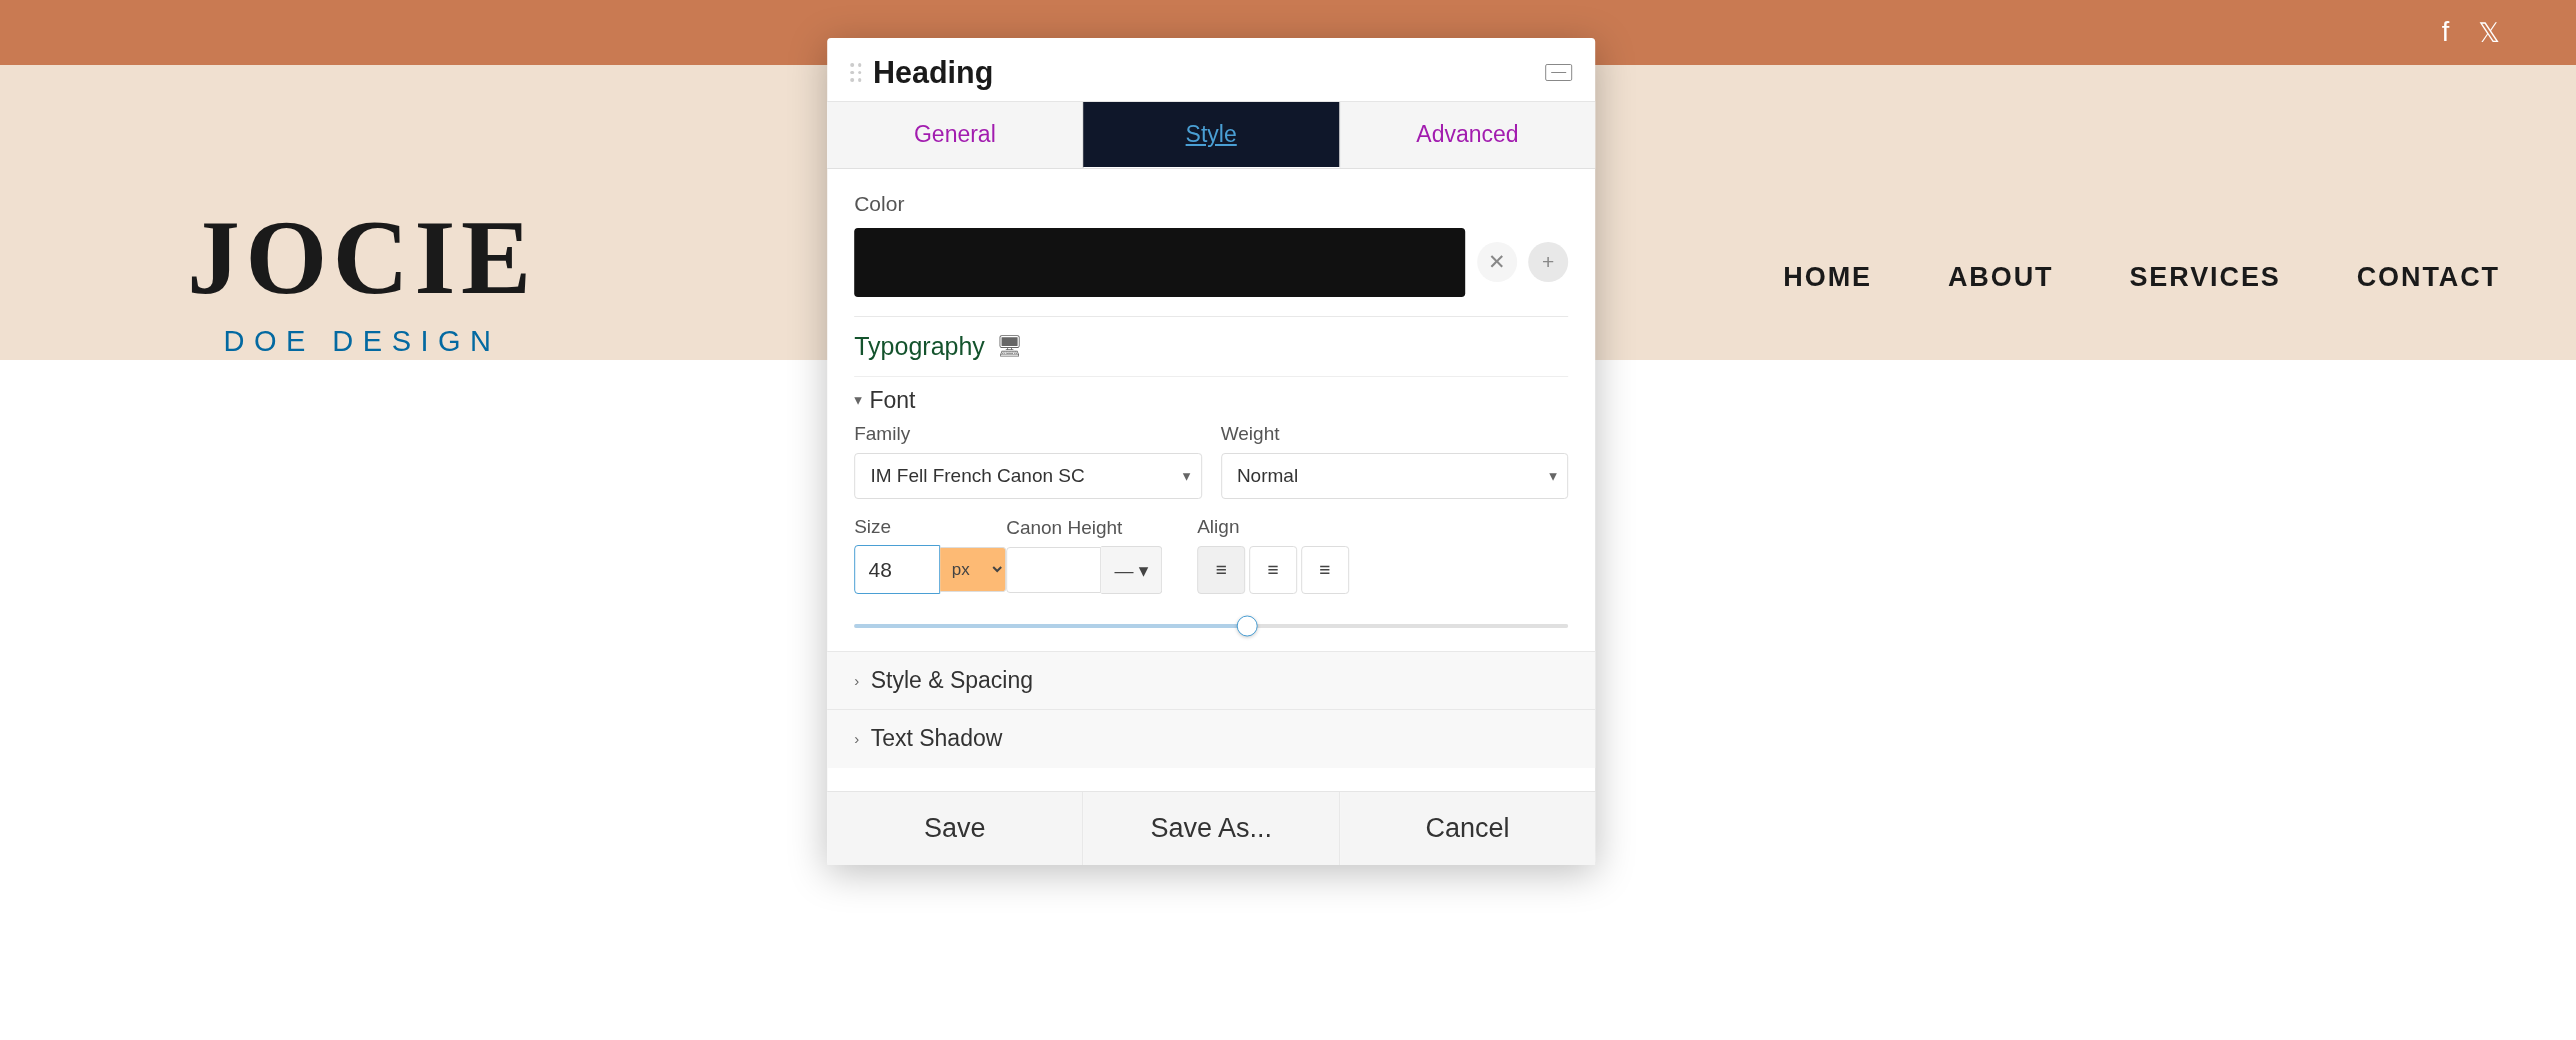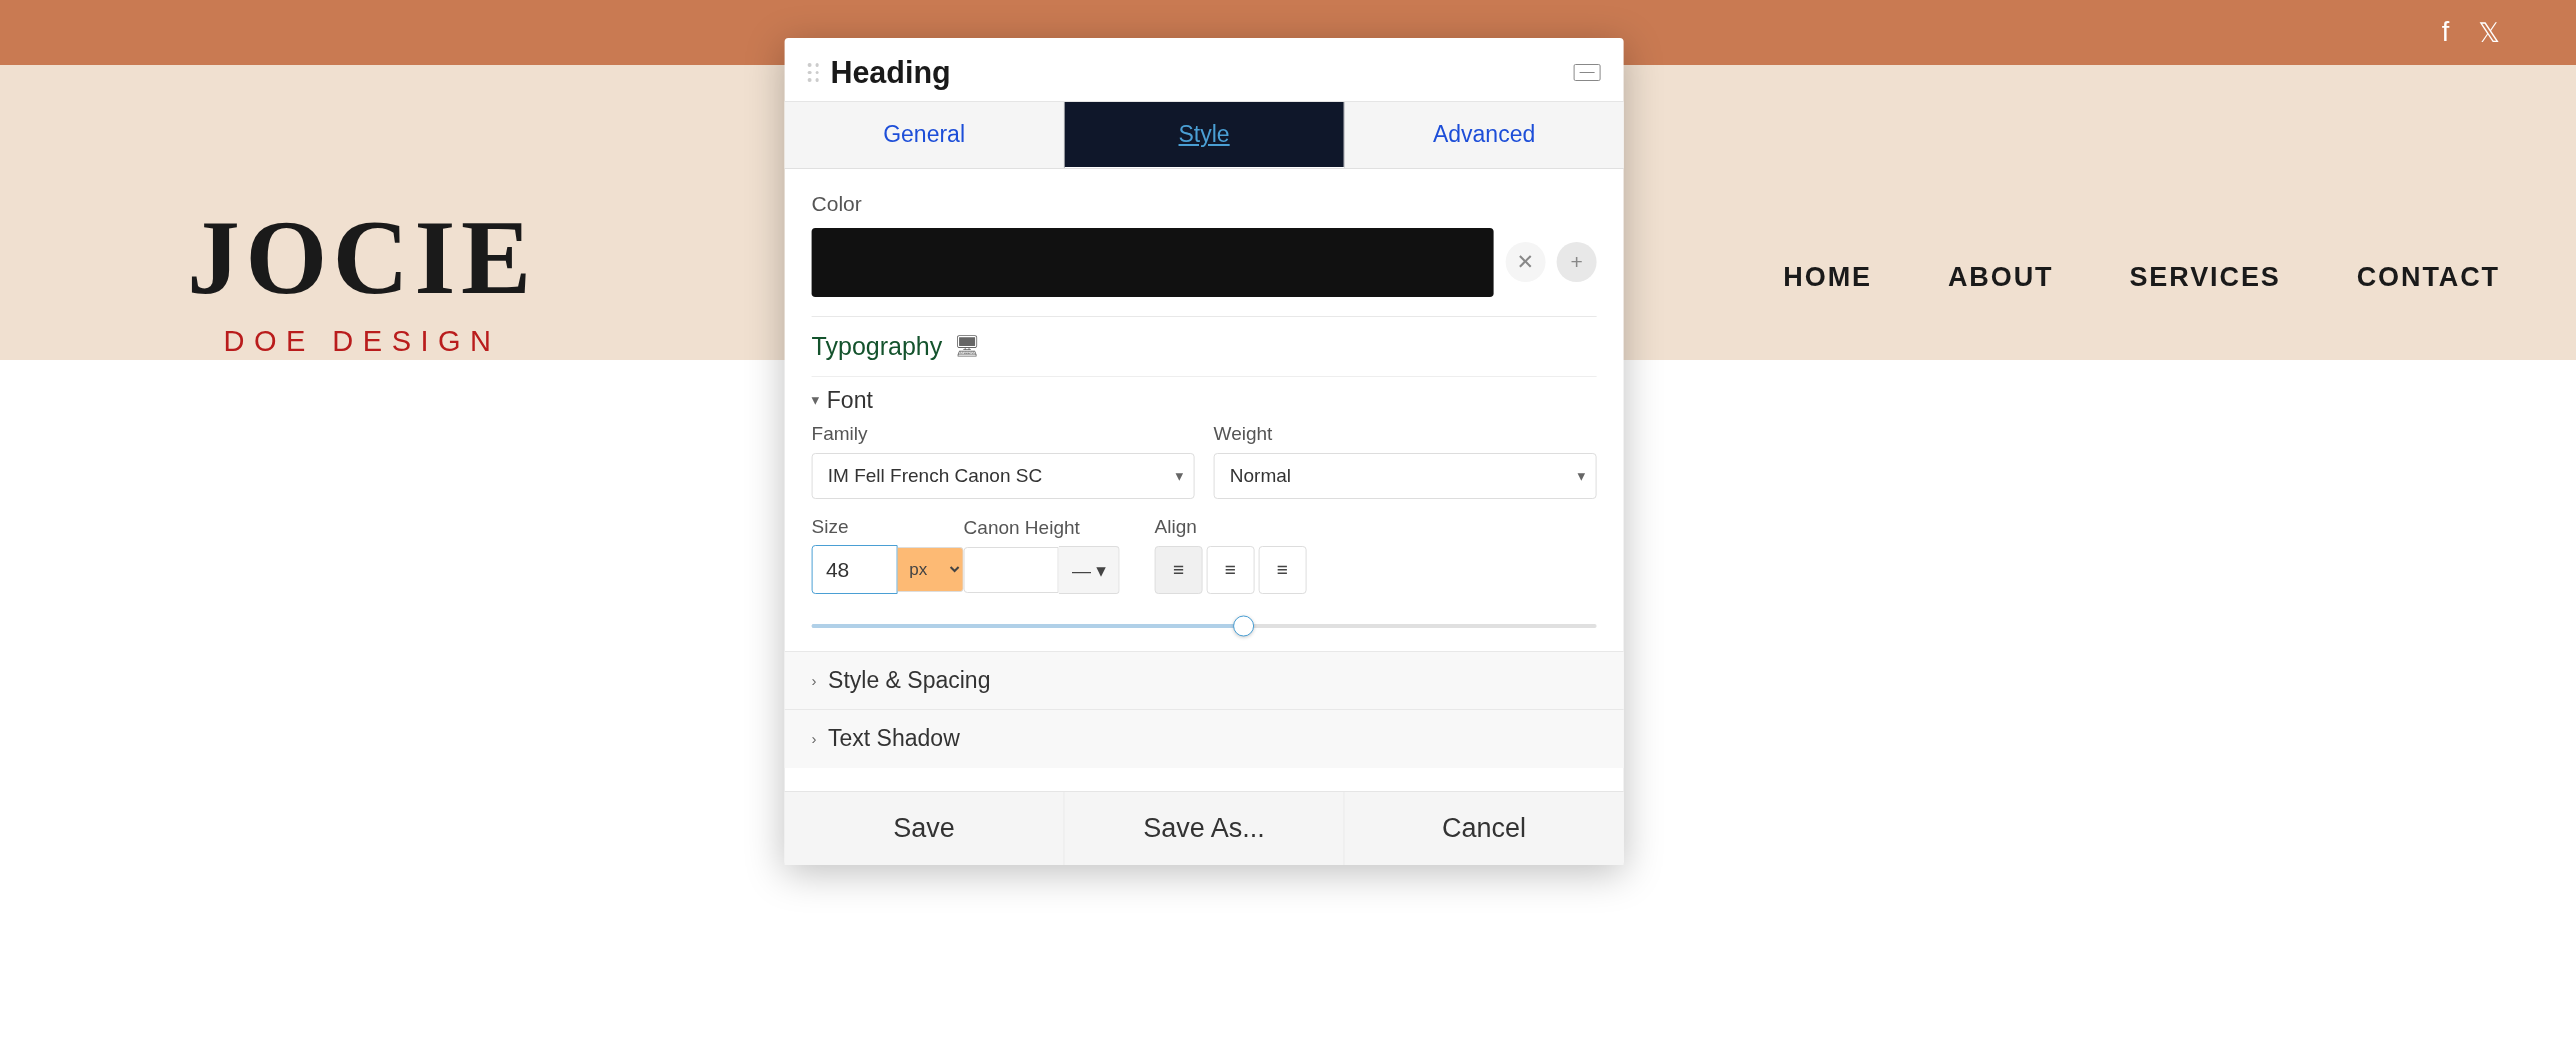"Heading" .dialog-overlay { width: 839px -> 768px }
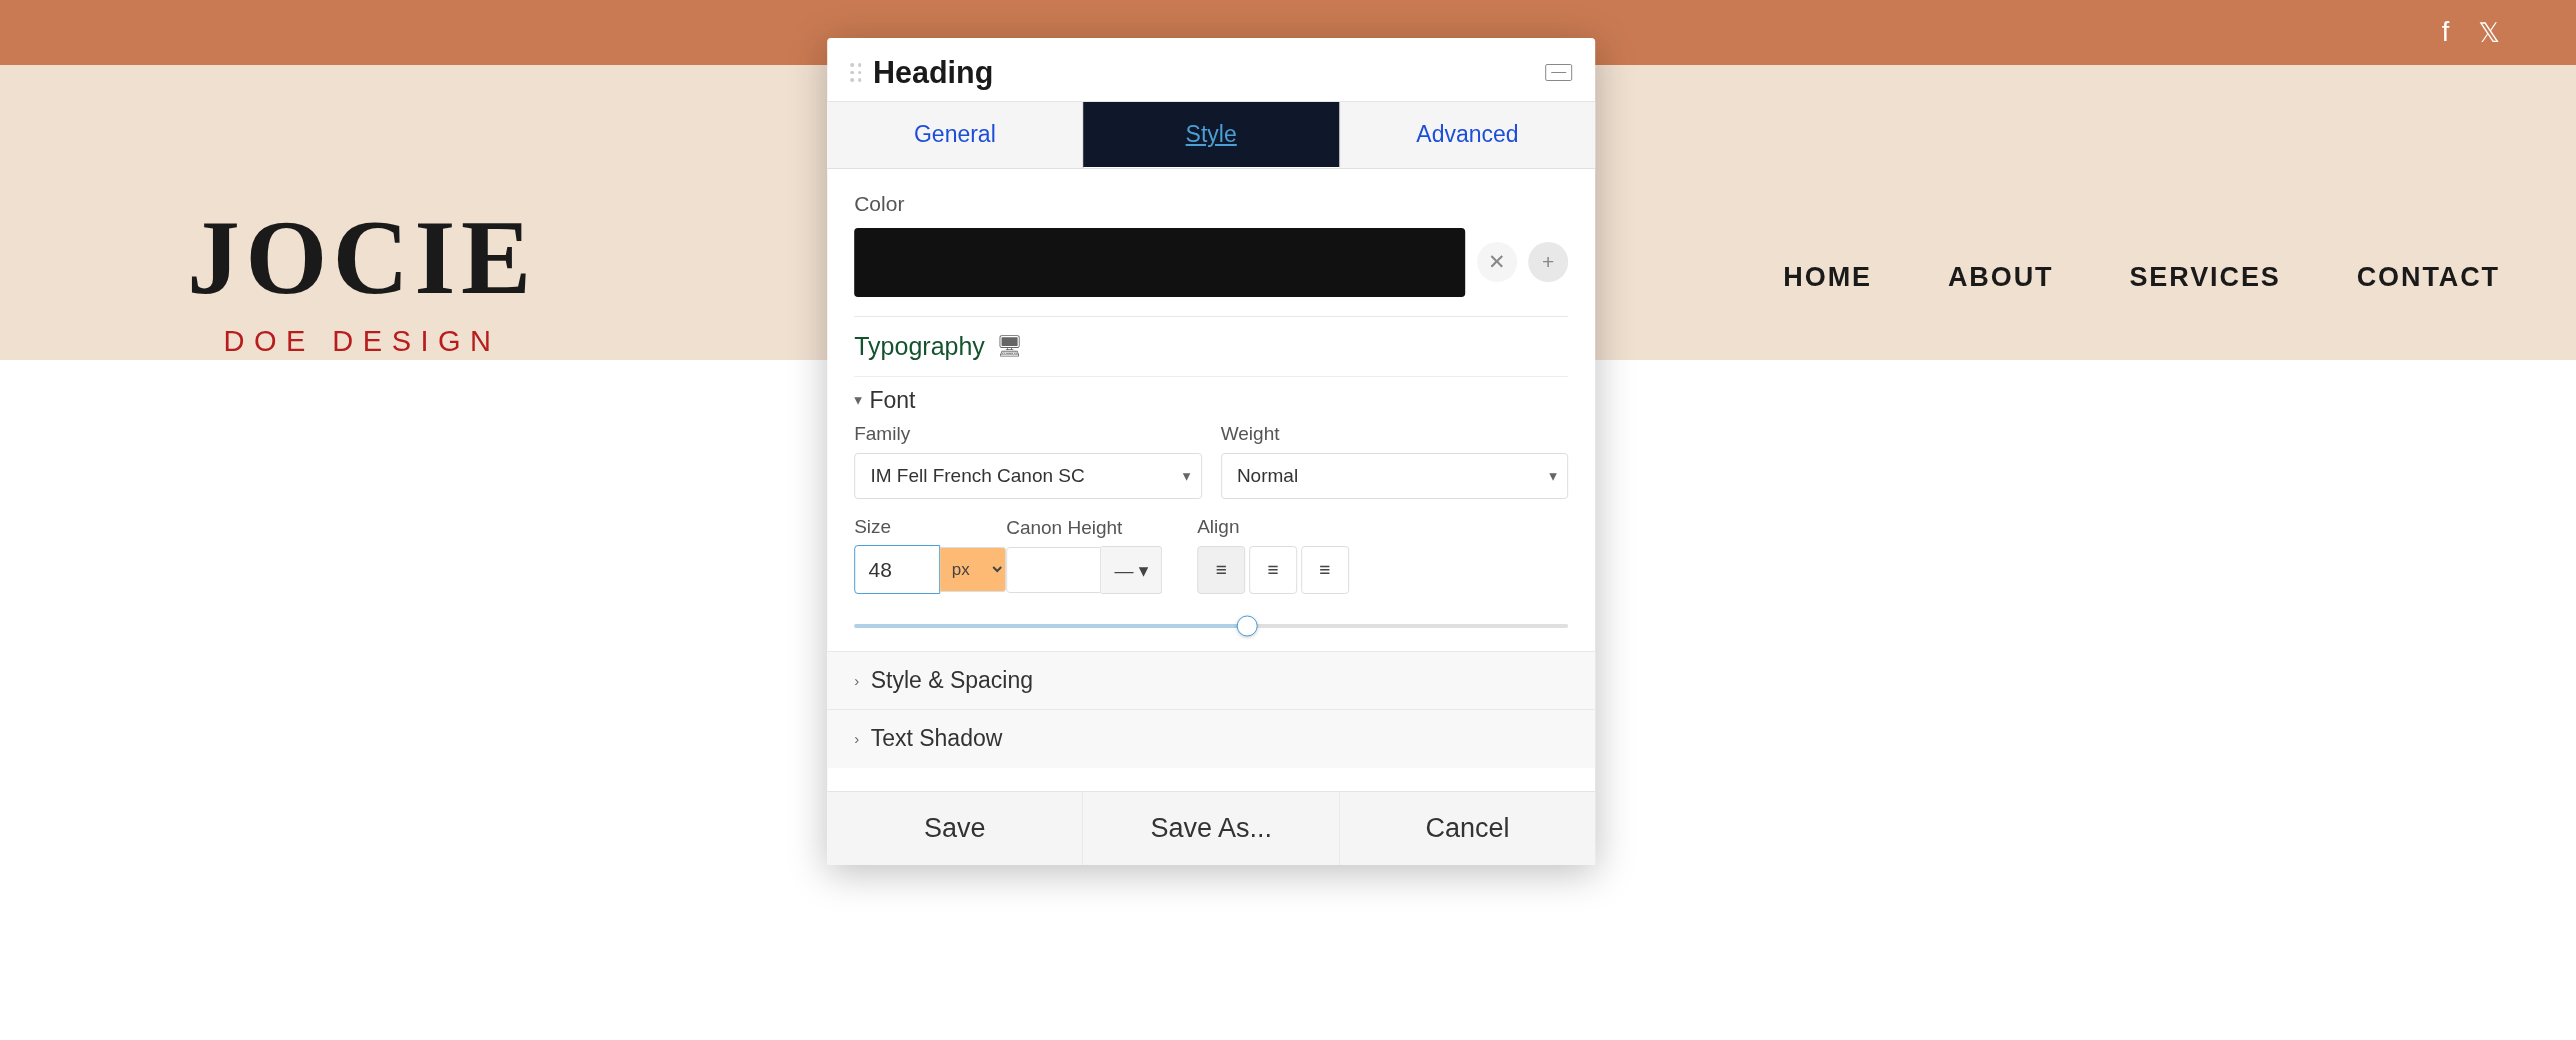"General" .tab { color: #1d4ed8 -> #a21caf }
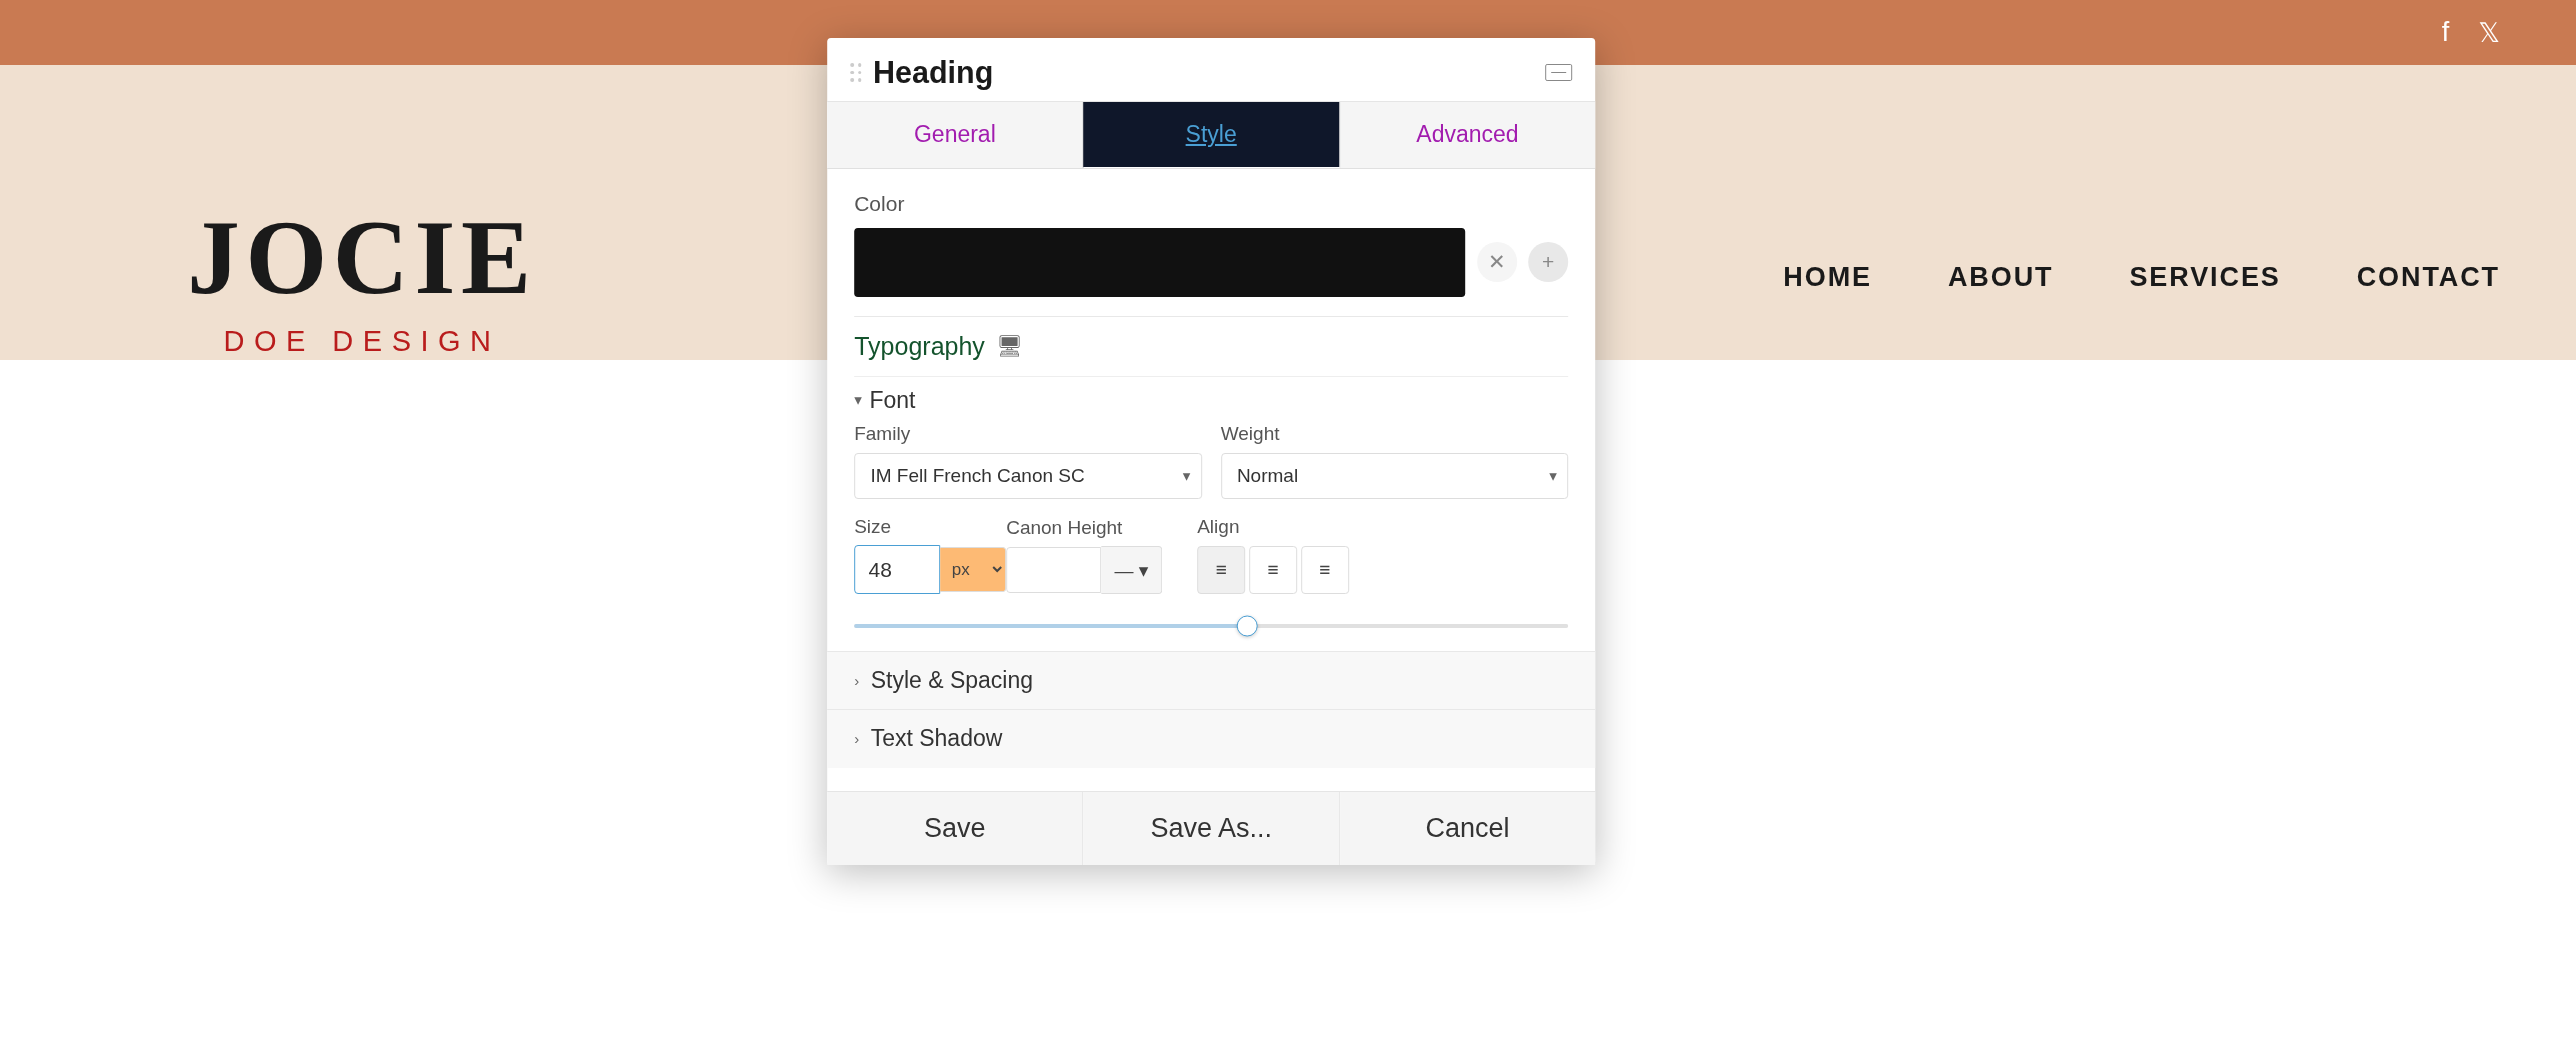"DOE DESIGN" .brand-sub { color: #b91c1c -> #0369a1 }
